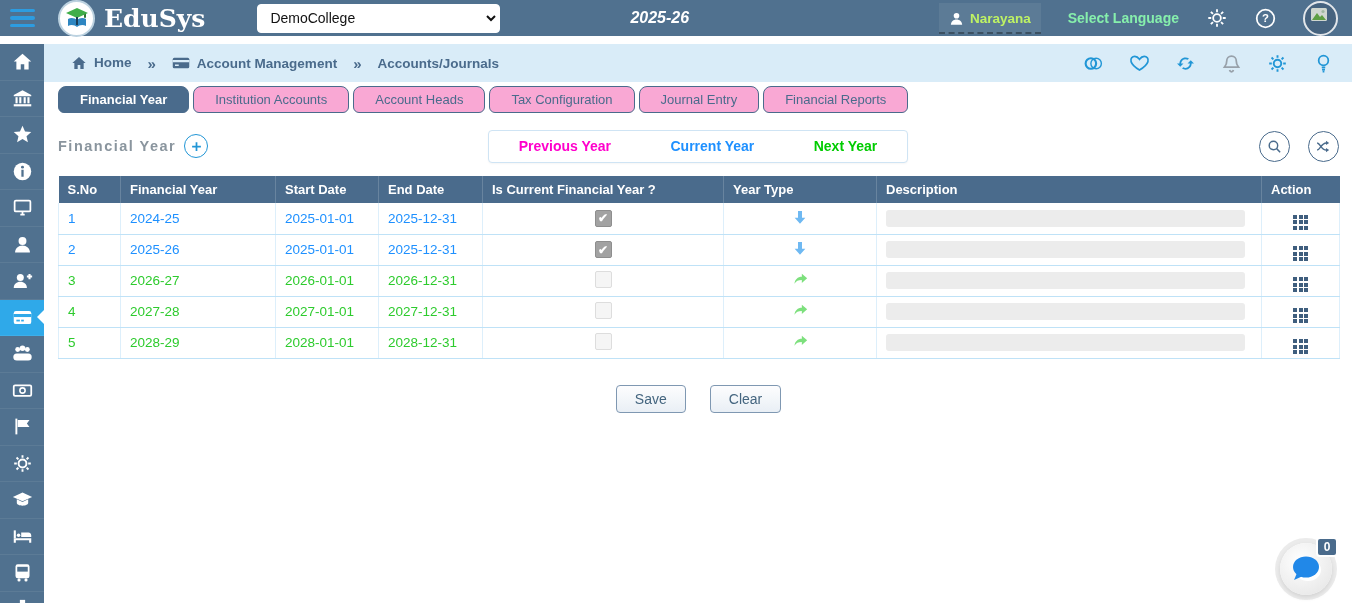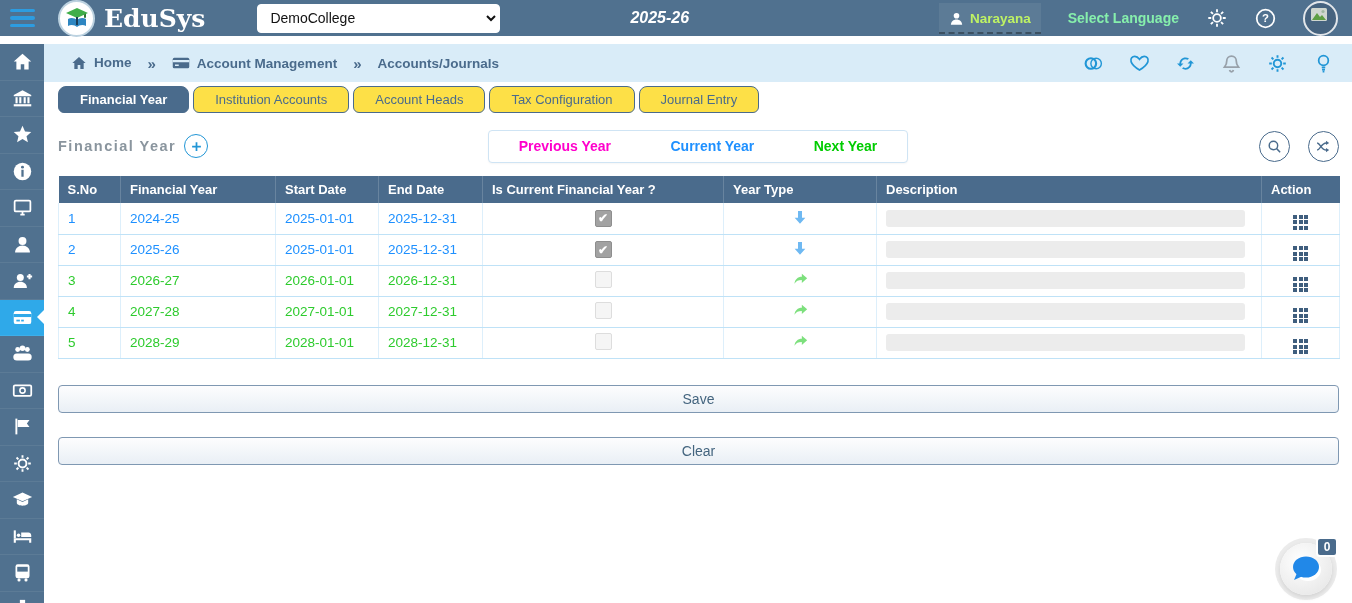"Institution Accounts" .tab { background: #fde047 -> #f9a8d4 }
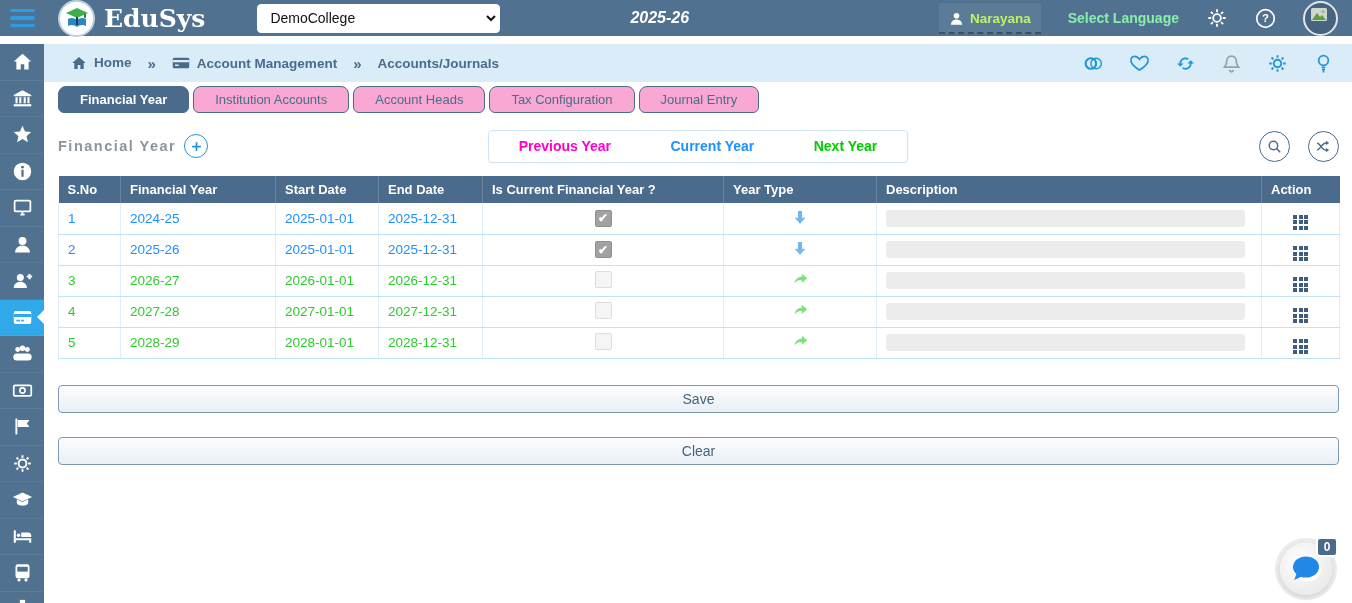"Financial Reports" div.tab { html: none -> <div>Financial Reports</div> }
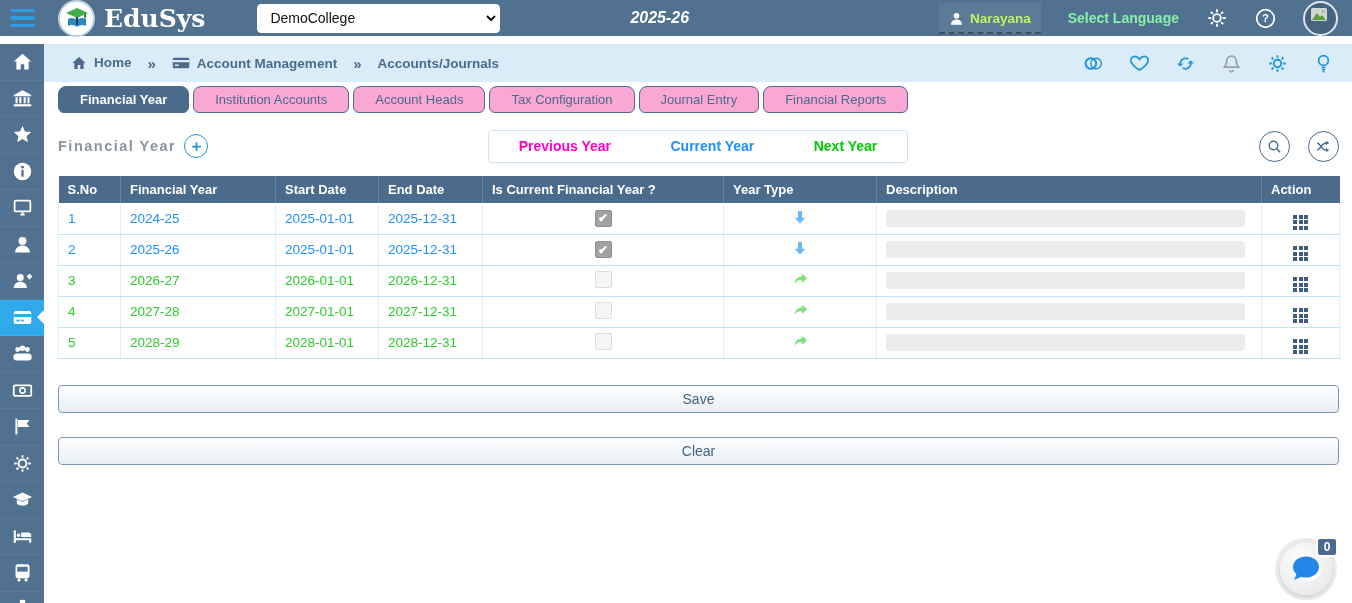"Save" .btn-row { flex-direction: column -> none }
